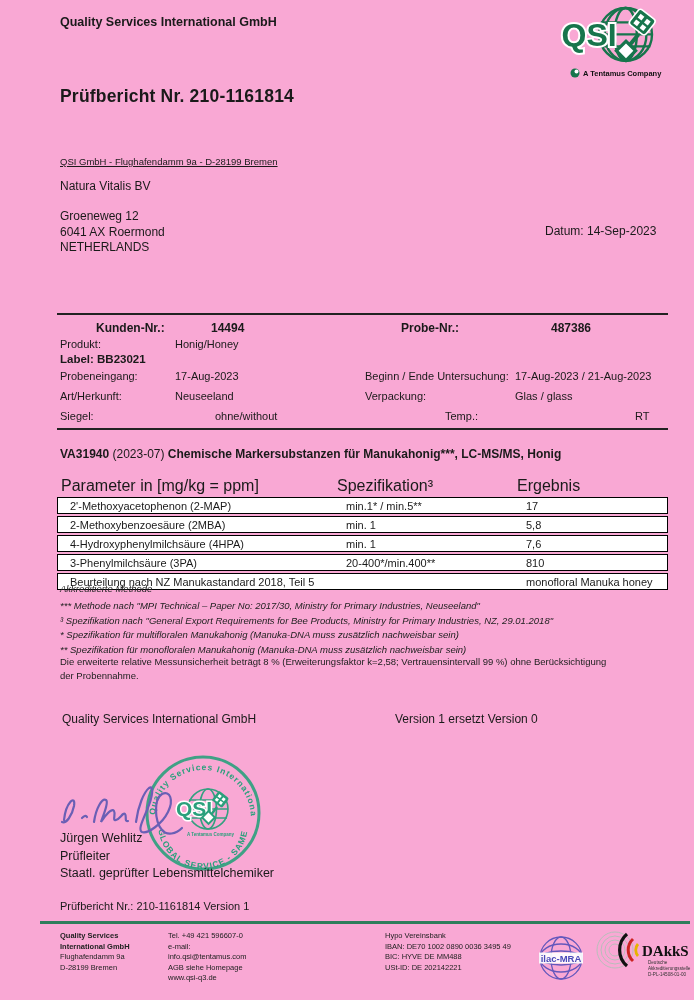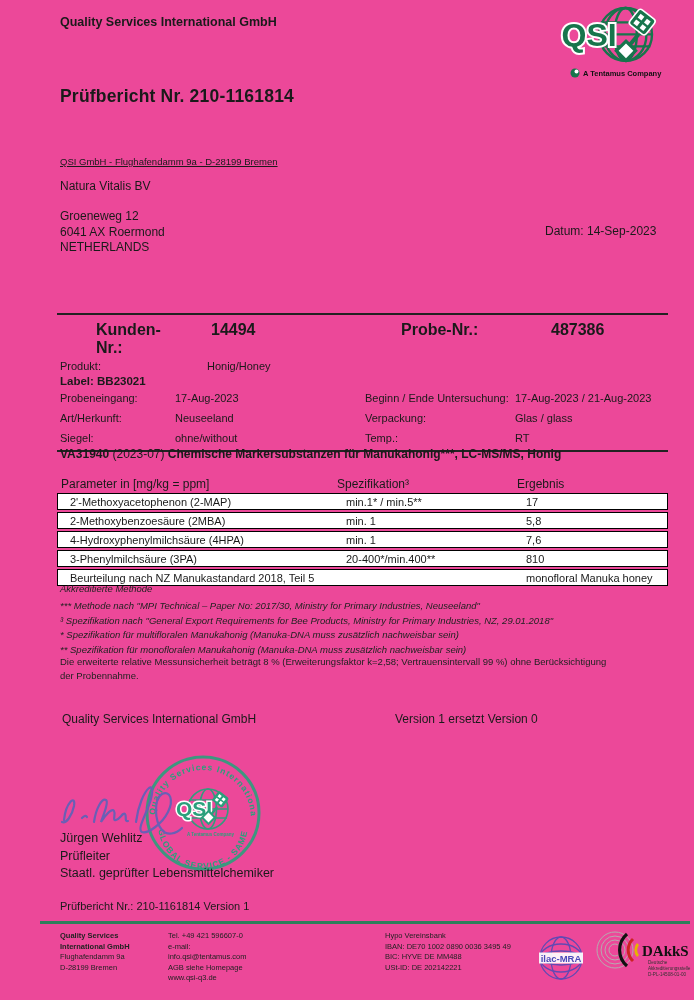"Quality Services International GmbH" .page { background: #ec4899 -> #f9a8d4 }
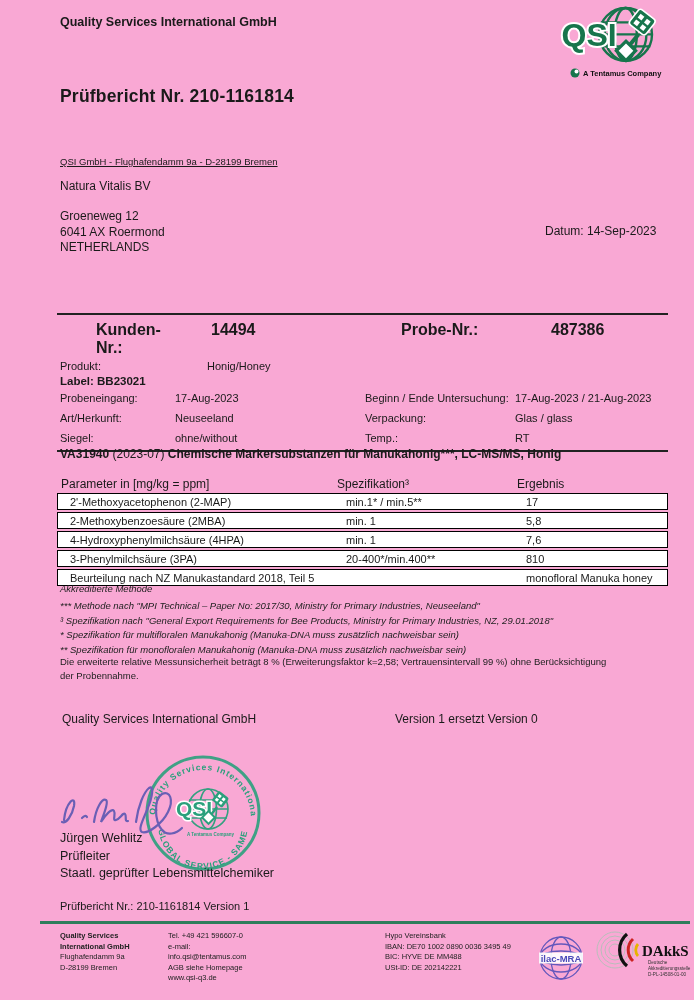"Kunden-Nr.:" .r0 > div { font-size: 16px -> 12px }
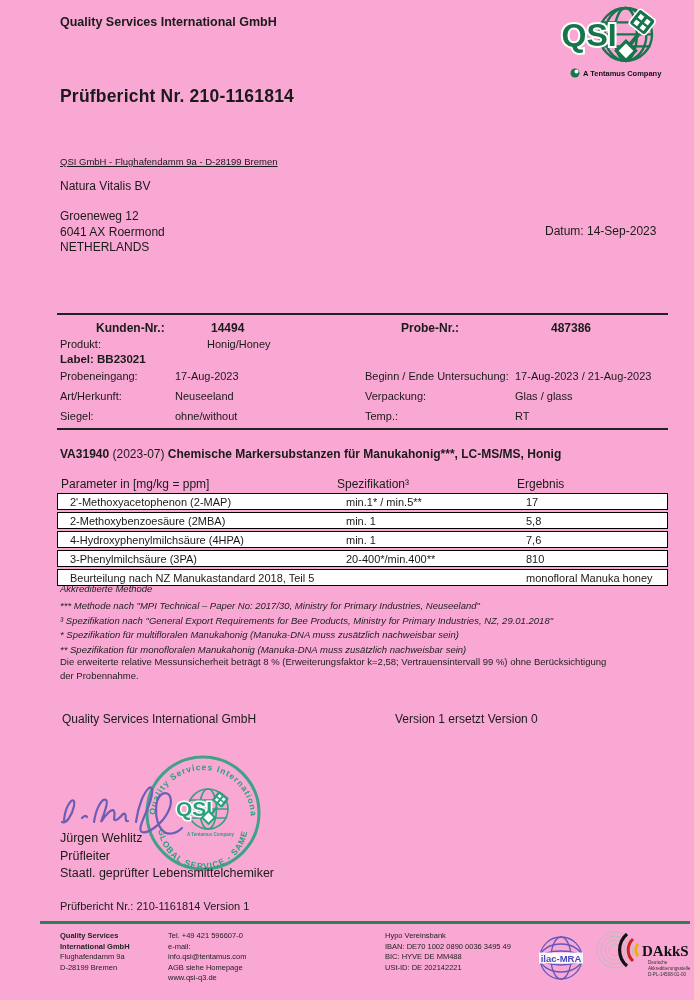"Produkt:" .r1 { gap: 32px -> none }
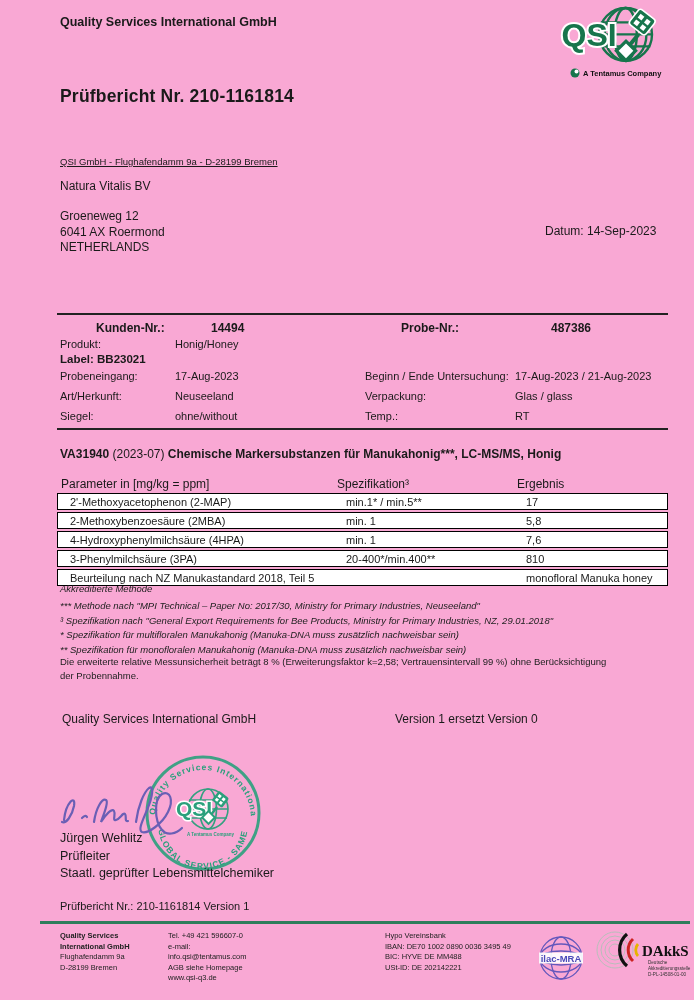"Siegel:" .r5 { gap: none -> 40px }
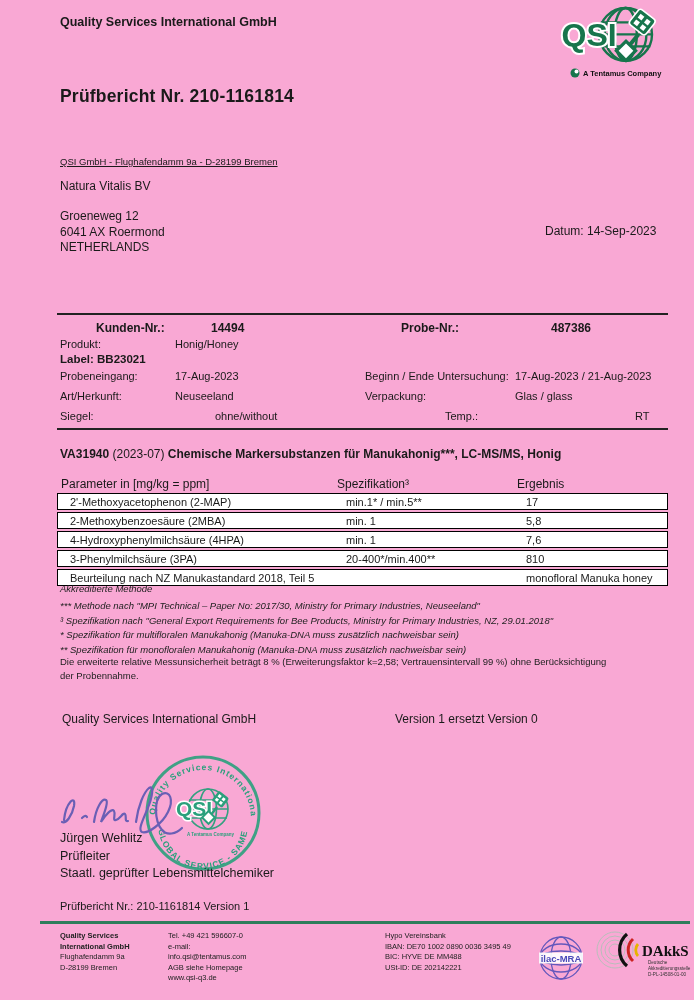"Parameter in [mg/kg = ppm]" .res-head { font-size: 12px -> 16px }
